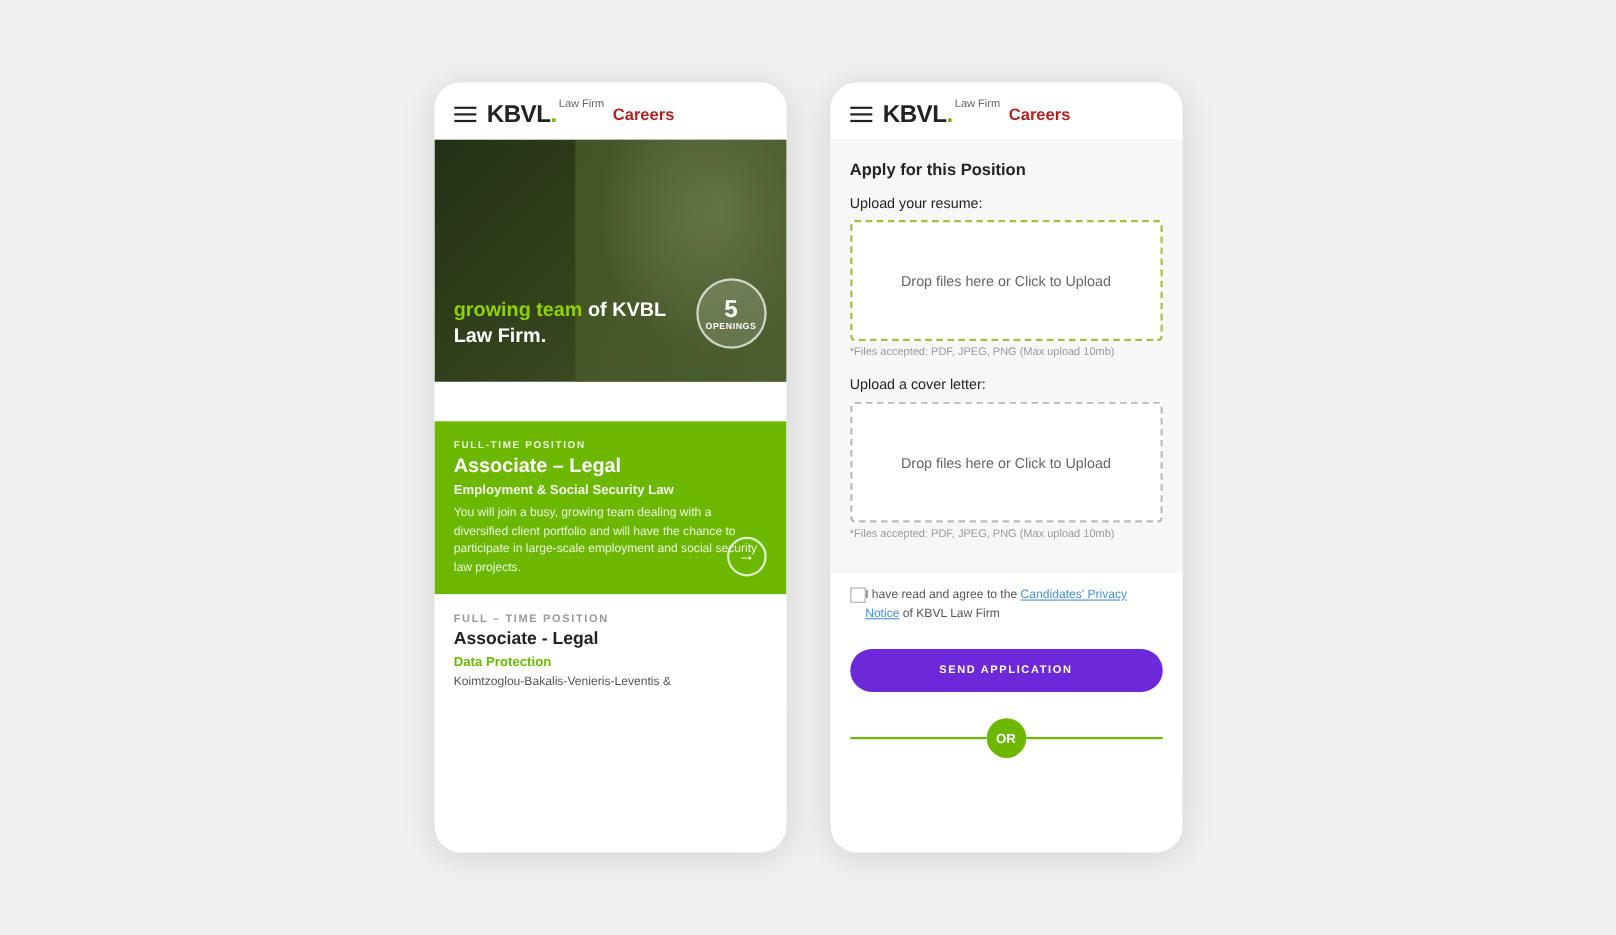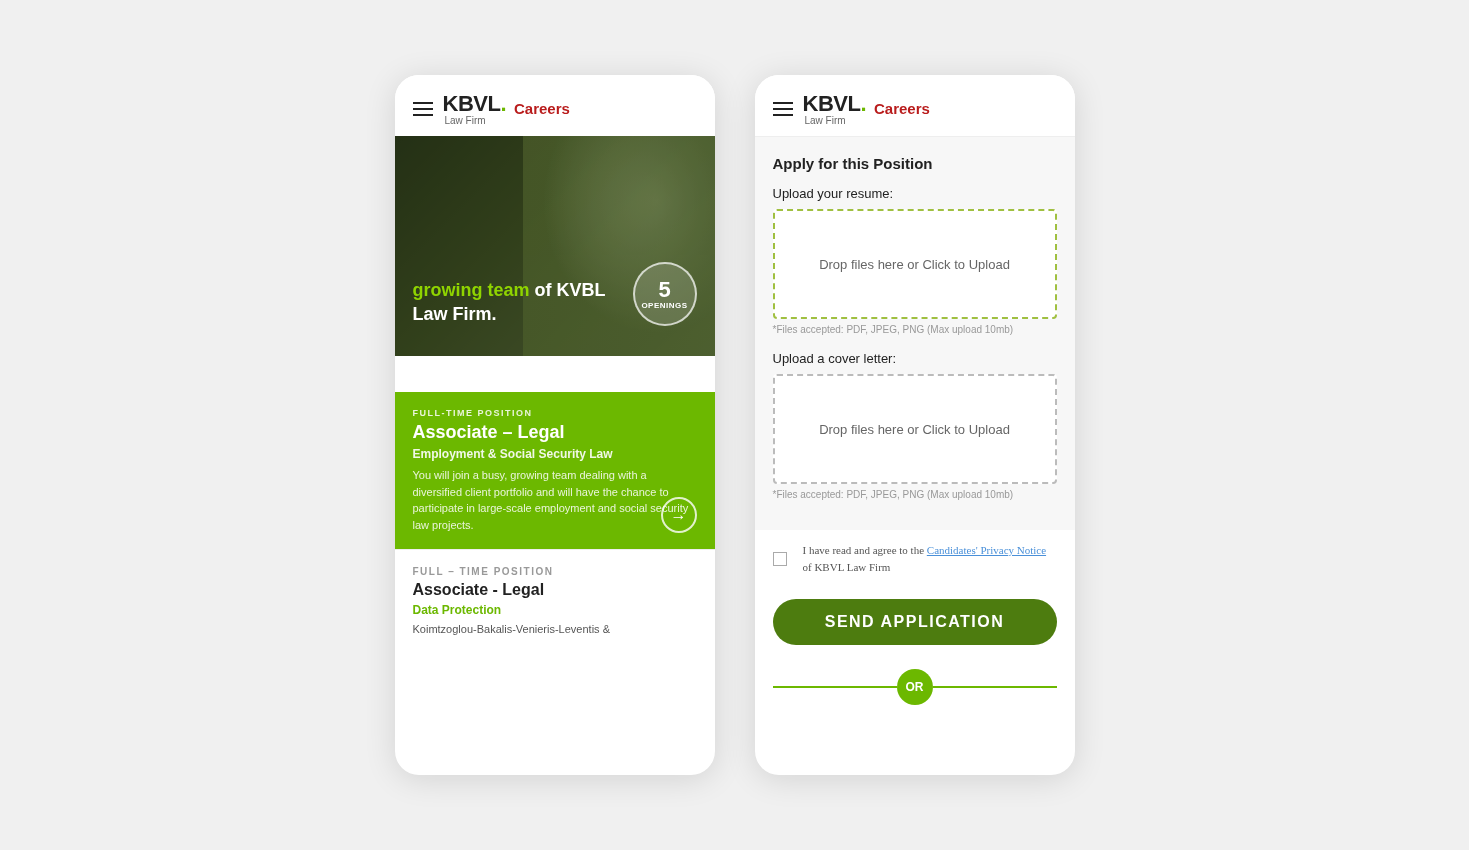"KBVL." .logo-block { flex-direction: column -> row }
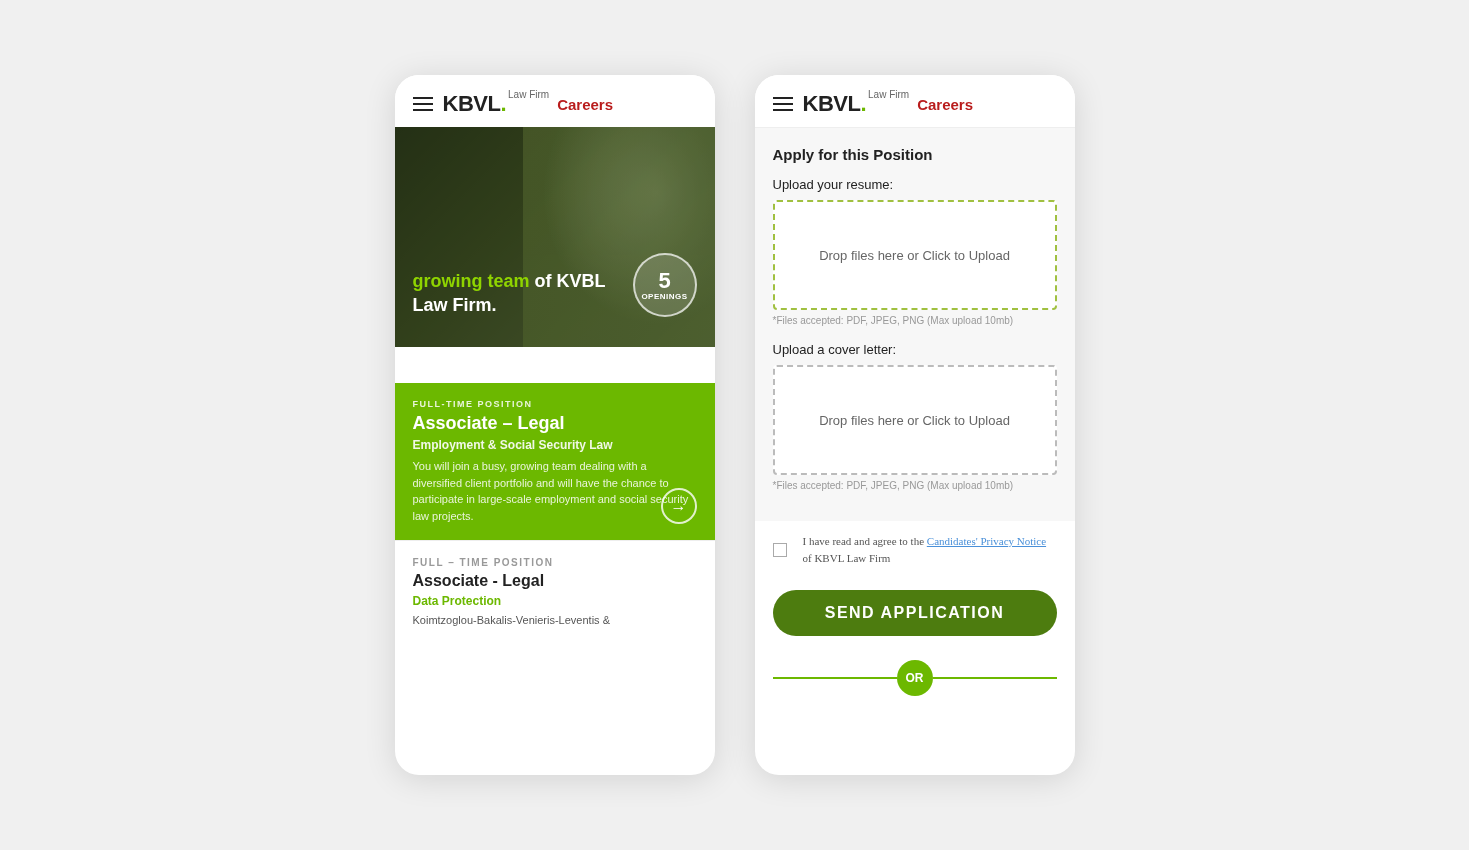"I have read and agree" .privacy-row { align-items: center -> flex-start; font-family: Liberation Serif, serif -> none; gap: 16px -> 0 }
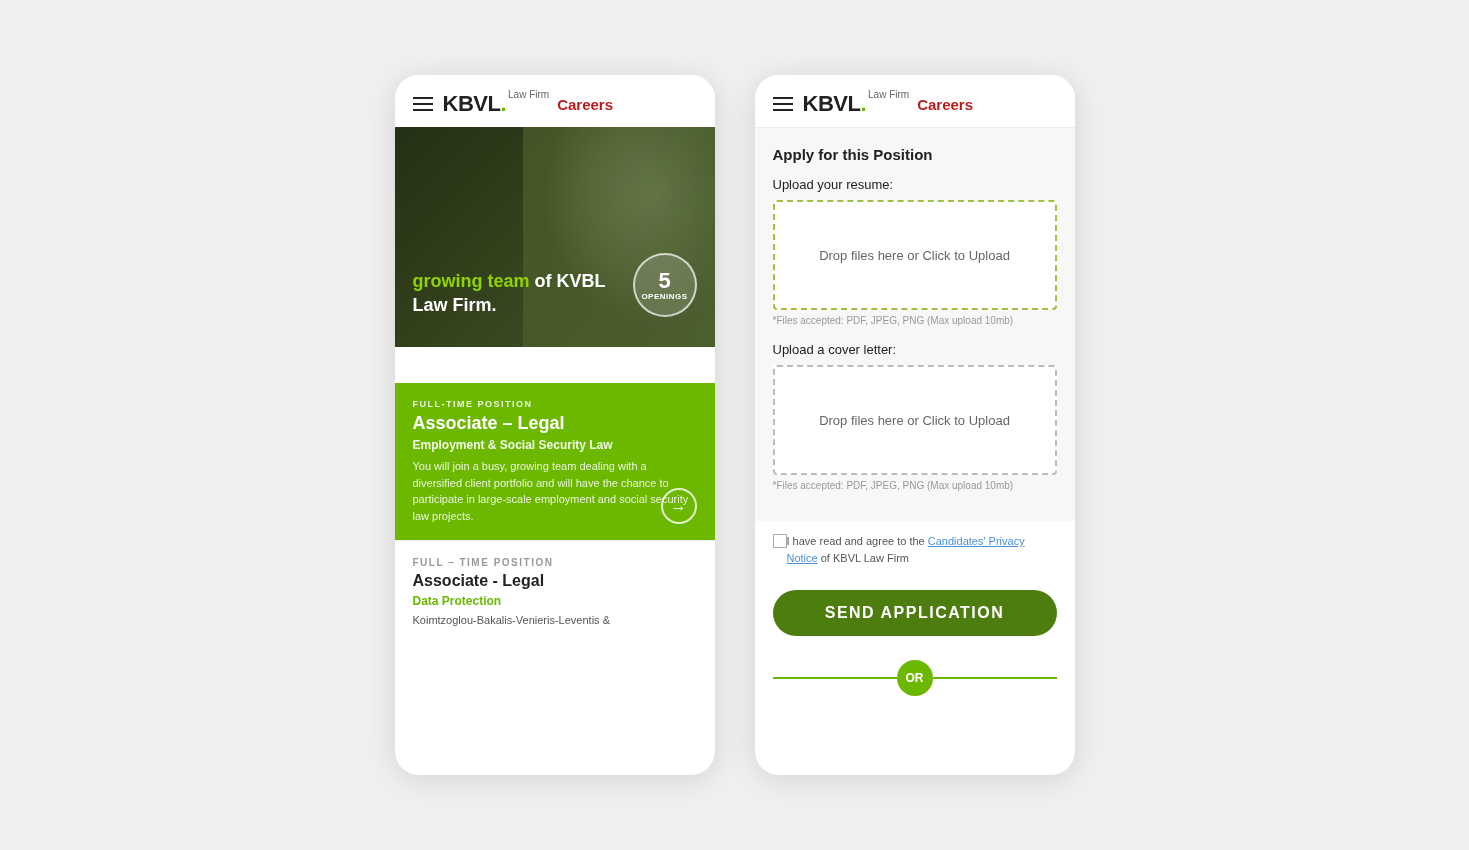"SEND APPLICATION" .send-btn { background: #4d7c0f -> #6d28d9; font-size: 16px -> 10px }
